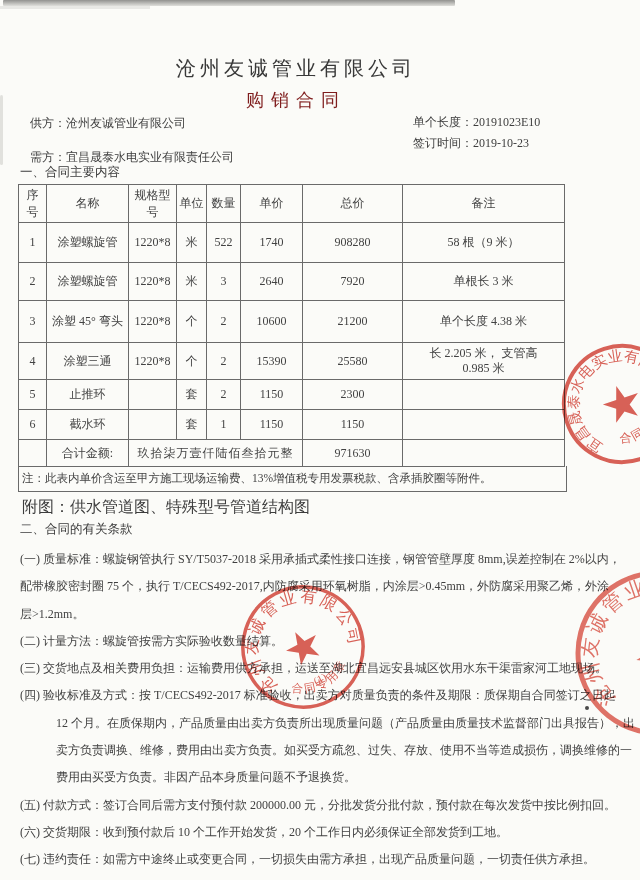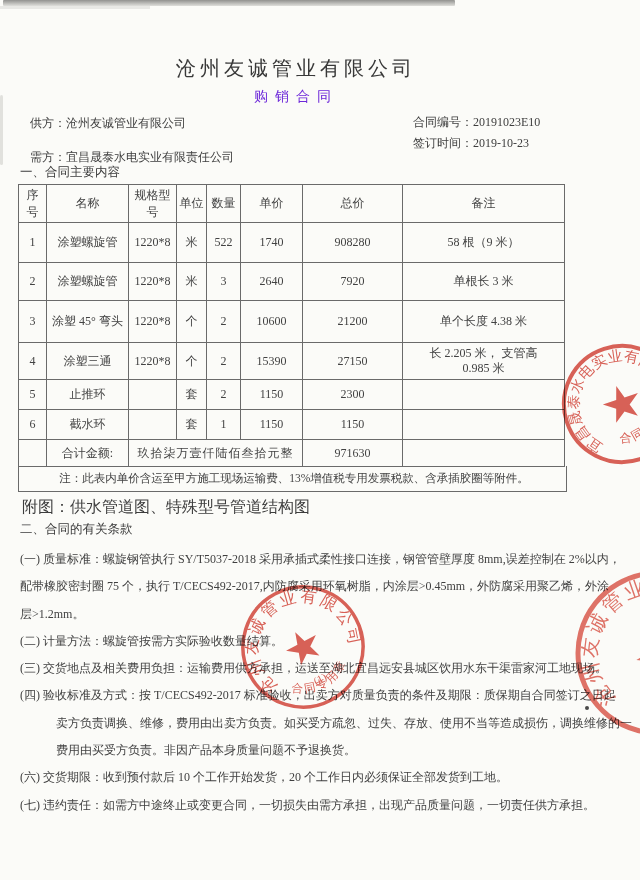"购销合同" .doc-title { color: #6d28d9 -> #7f1d1d; font-size: 14px -> 18px }
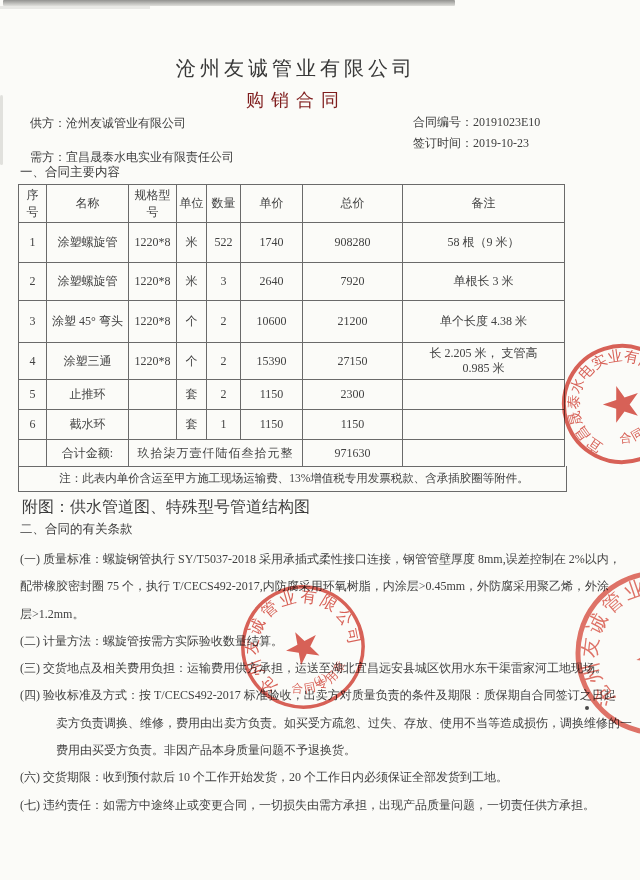"合同编号：20191023E10" div { text: 合同编号 -> 单个长度 }
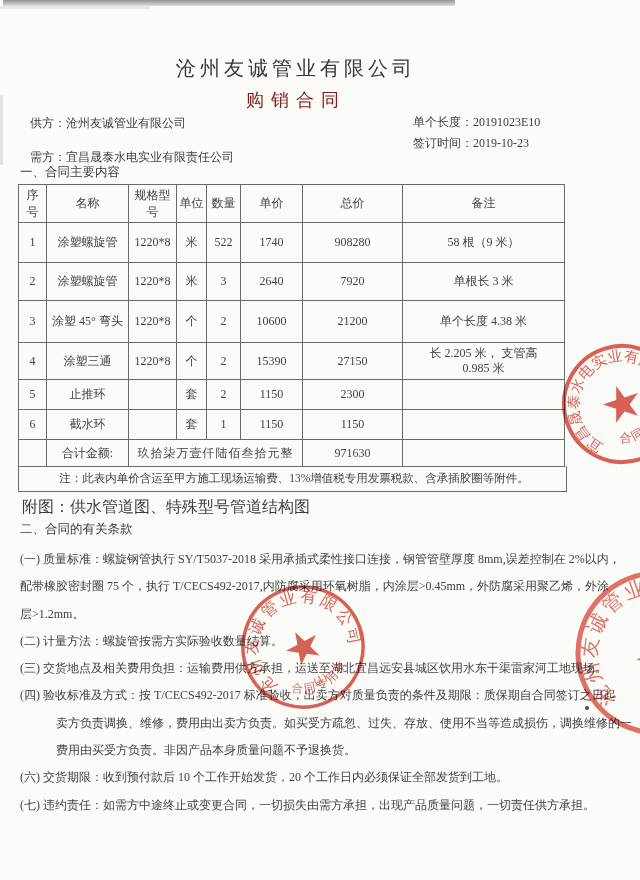"27150" td { text: 27150 -> 25580 }
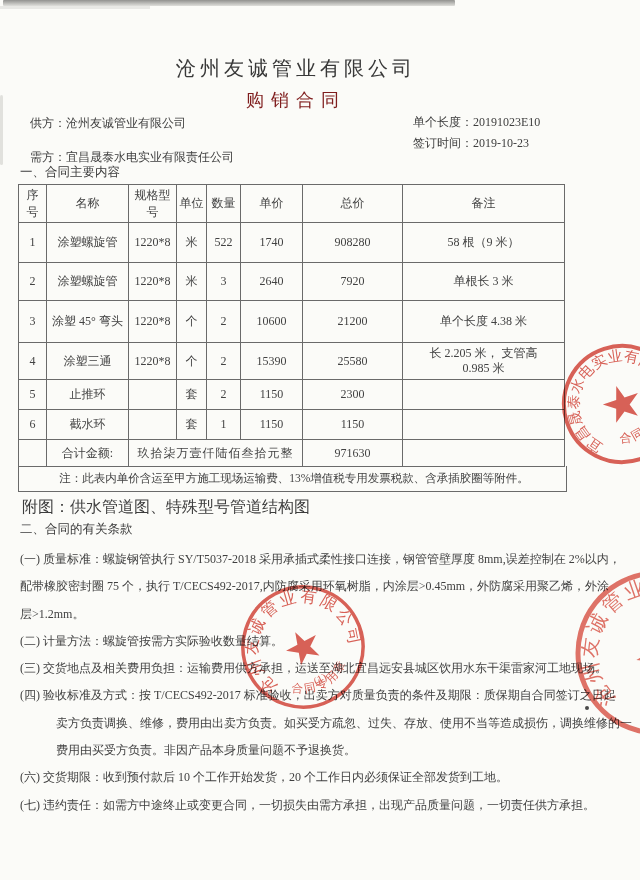"注：此表内单价含运至甲方施工现场运输费、13%增值税专用发票税款、含承插胶圈等附" .note-box { text-align: center -> none }
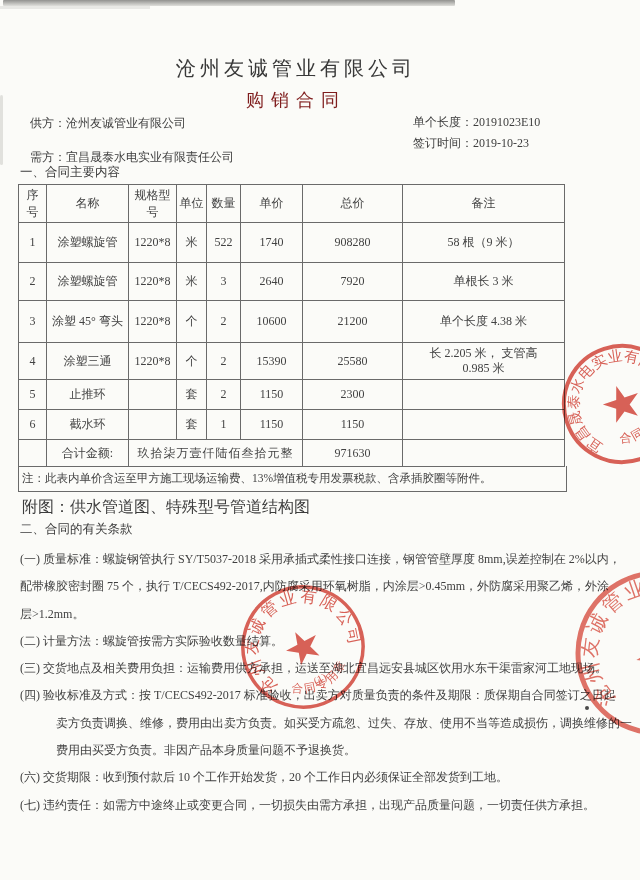"12" div.clause-line { html: none -> <div>12 个月。在质保期内，产品质量由出卖方负责所出现质量问题（产品质量由质量技术监督部门出具报告），出</div> }
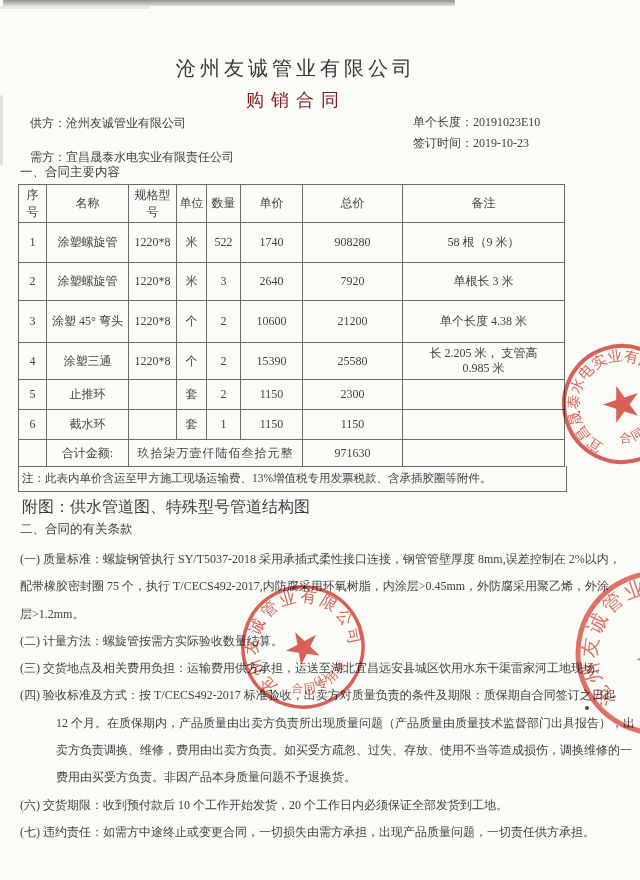"(五) 付款方式：签订合同后需方支付预付款 200000.00" div.clause-line { html: none -> <div>(五) 付款方式：签订合同后需方支付预付款 200000.00 元，分批发货分批付款，预付款在每次发货中按比例扣回。</div> }
